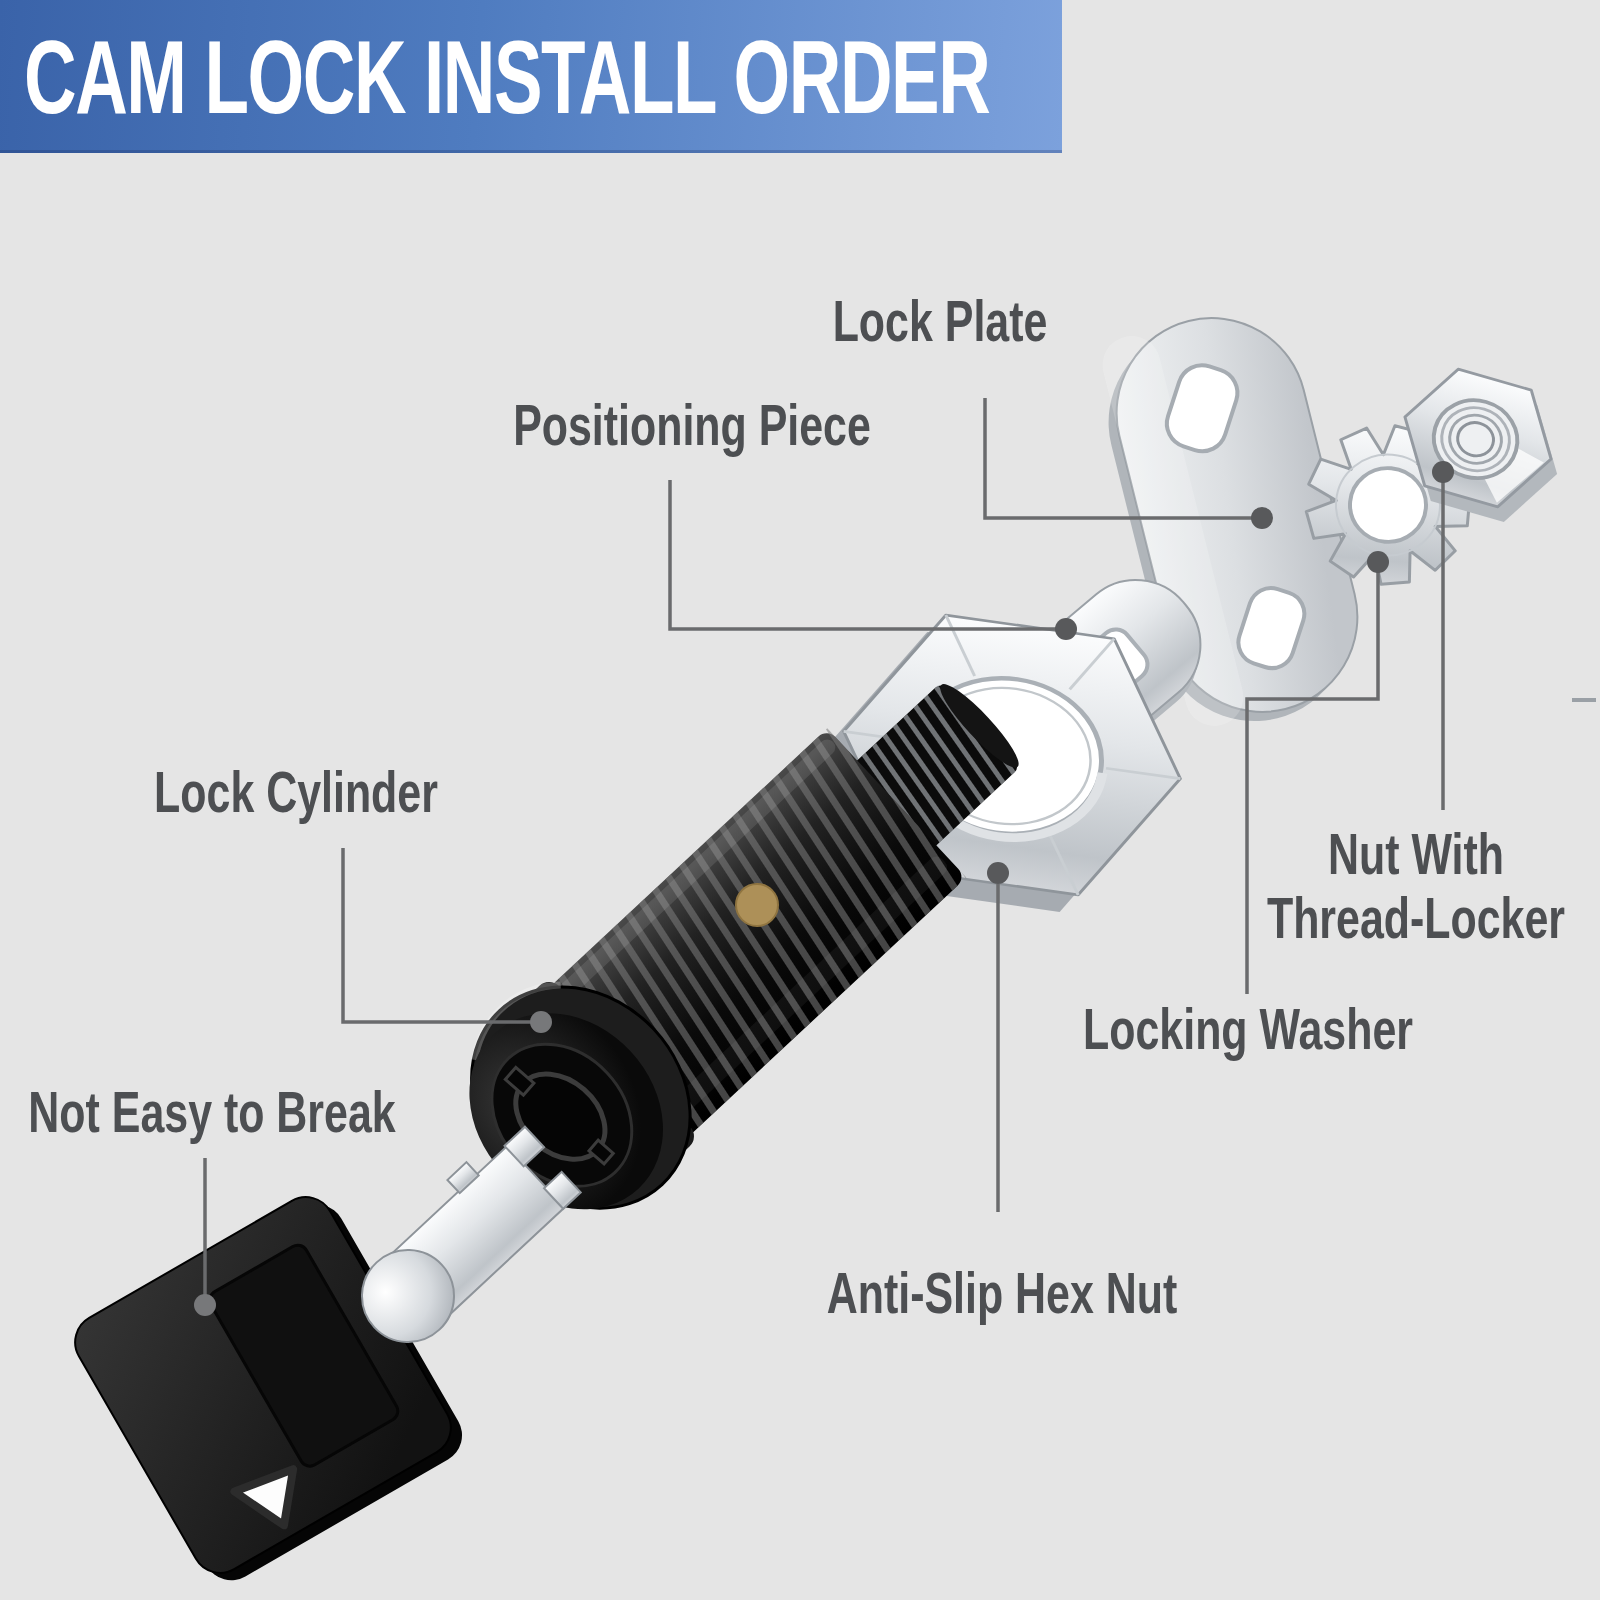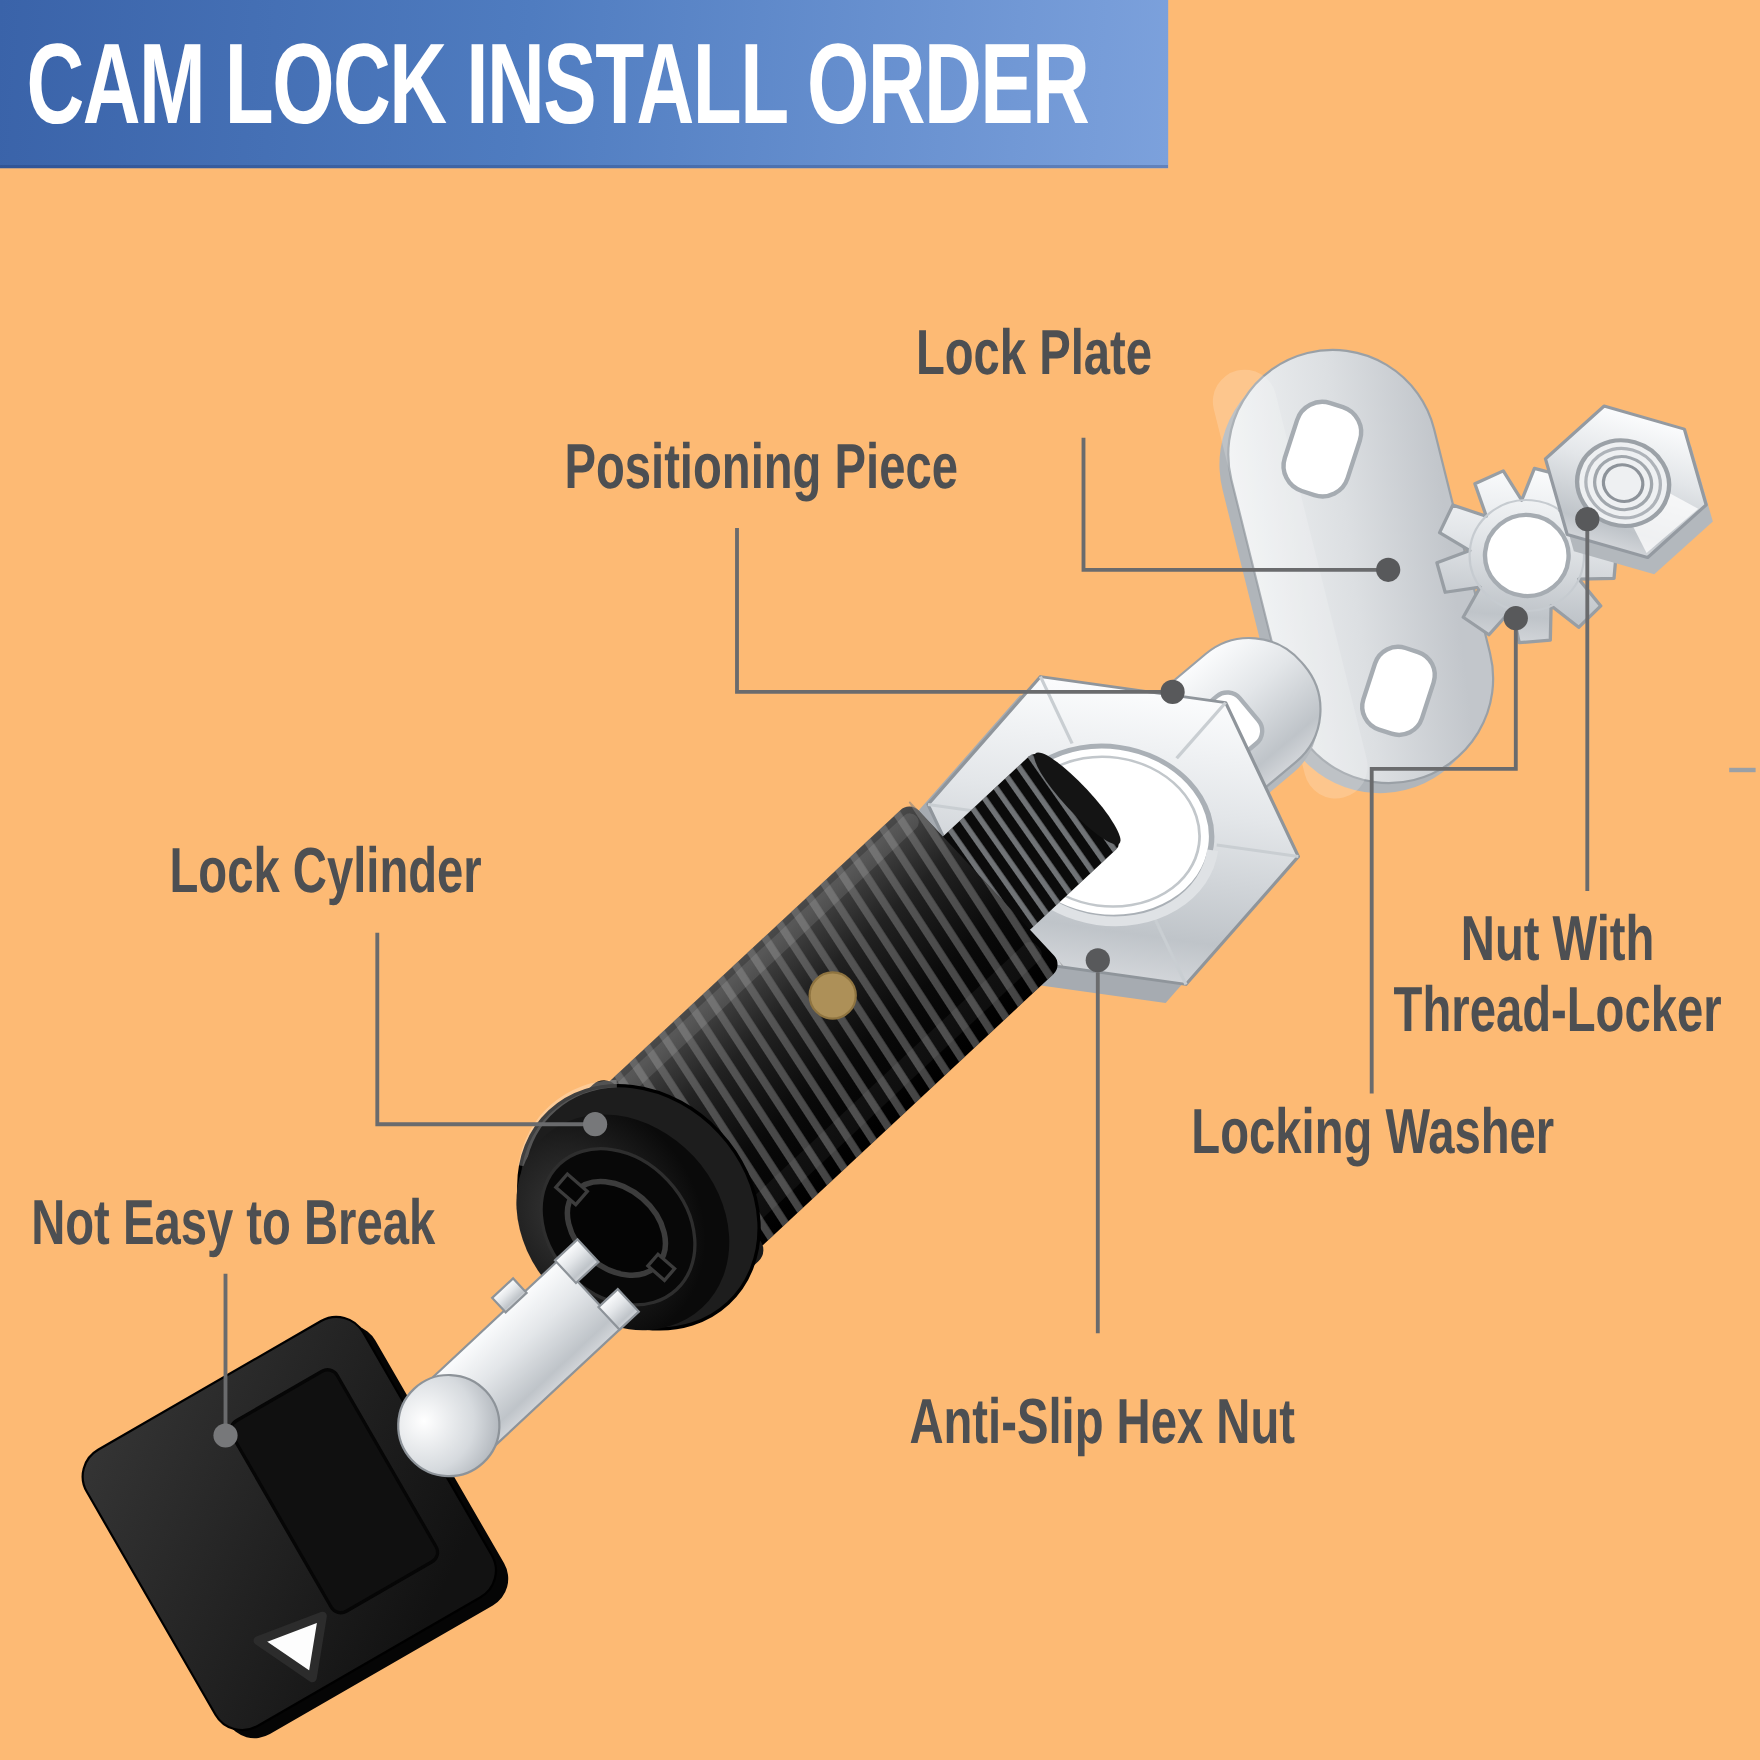"CAM LOCK INSTALL ORDER" #canvas { background: #fdba74 -> #e5e5e5 }
